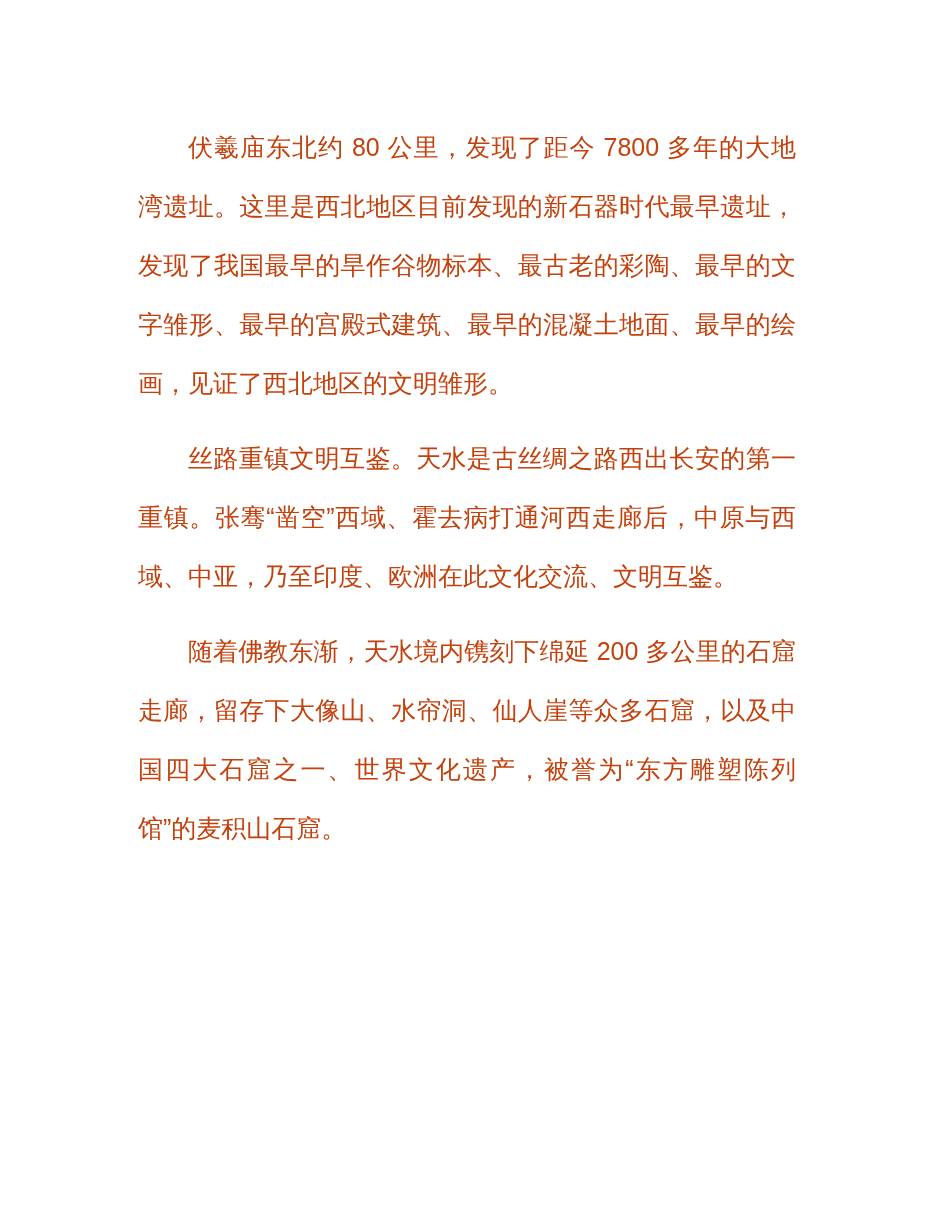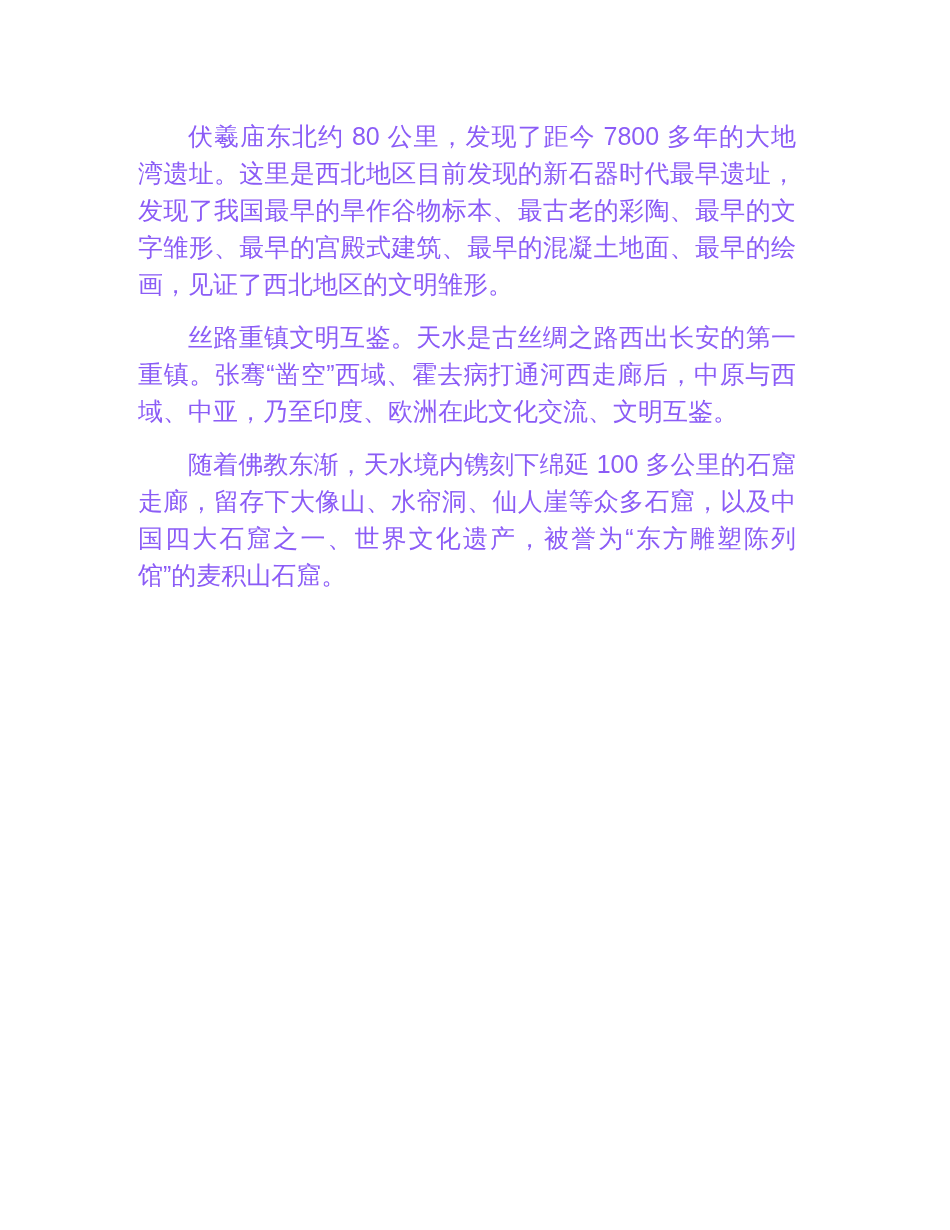"伏羲庙东北约 80 公里，发现了距今 7800" .doc-paragraph { color: #8b5cf6 -> #c2410c; line-height: 37px -> 59px }
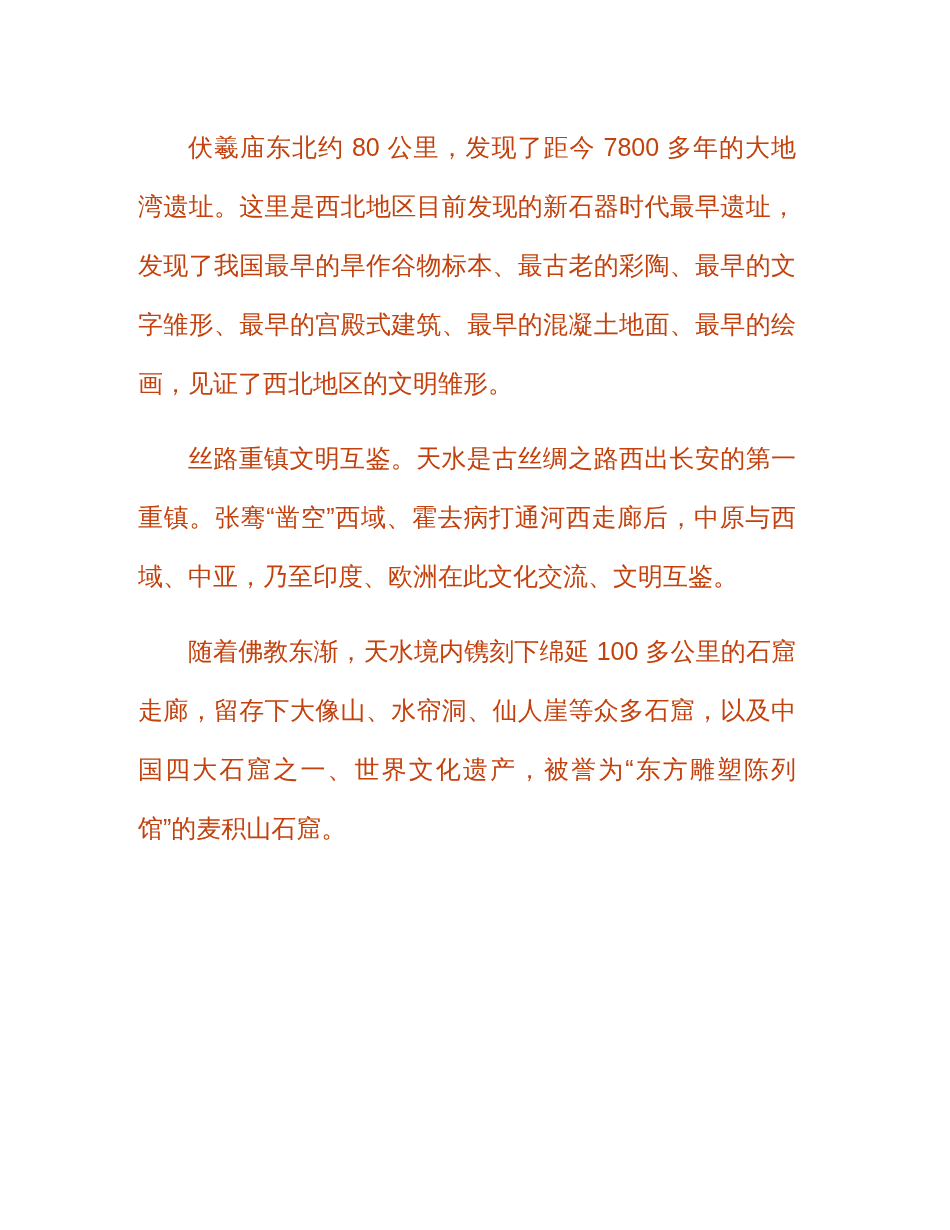"随着佛教东渐，天水境内镌刻下绵延 100" p.doc-paragraph { text: 100 -> 200 }
